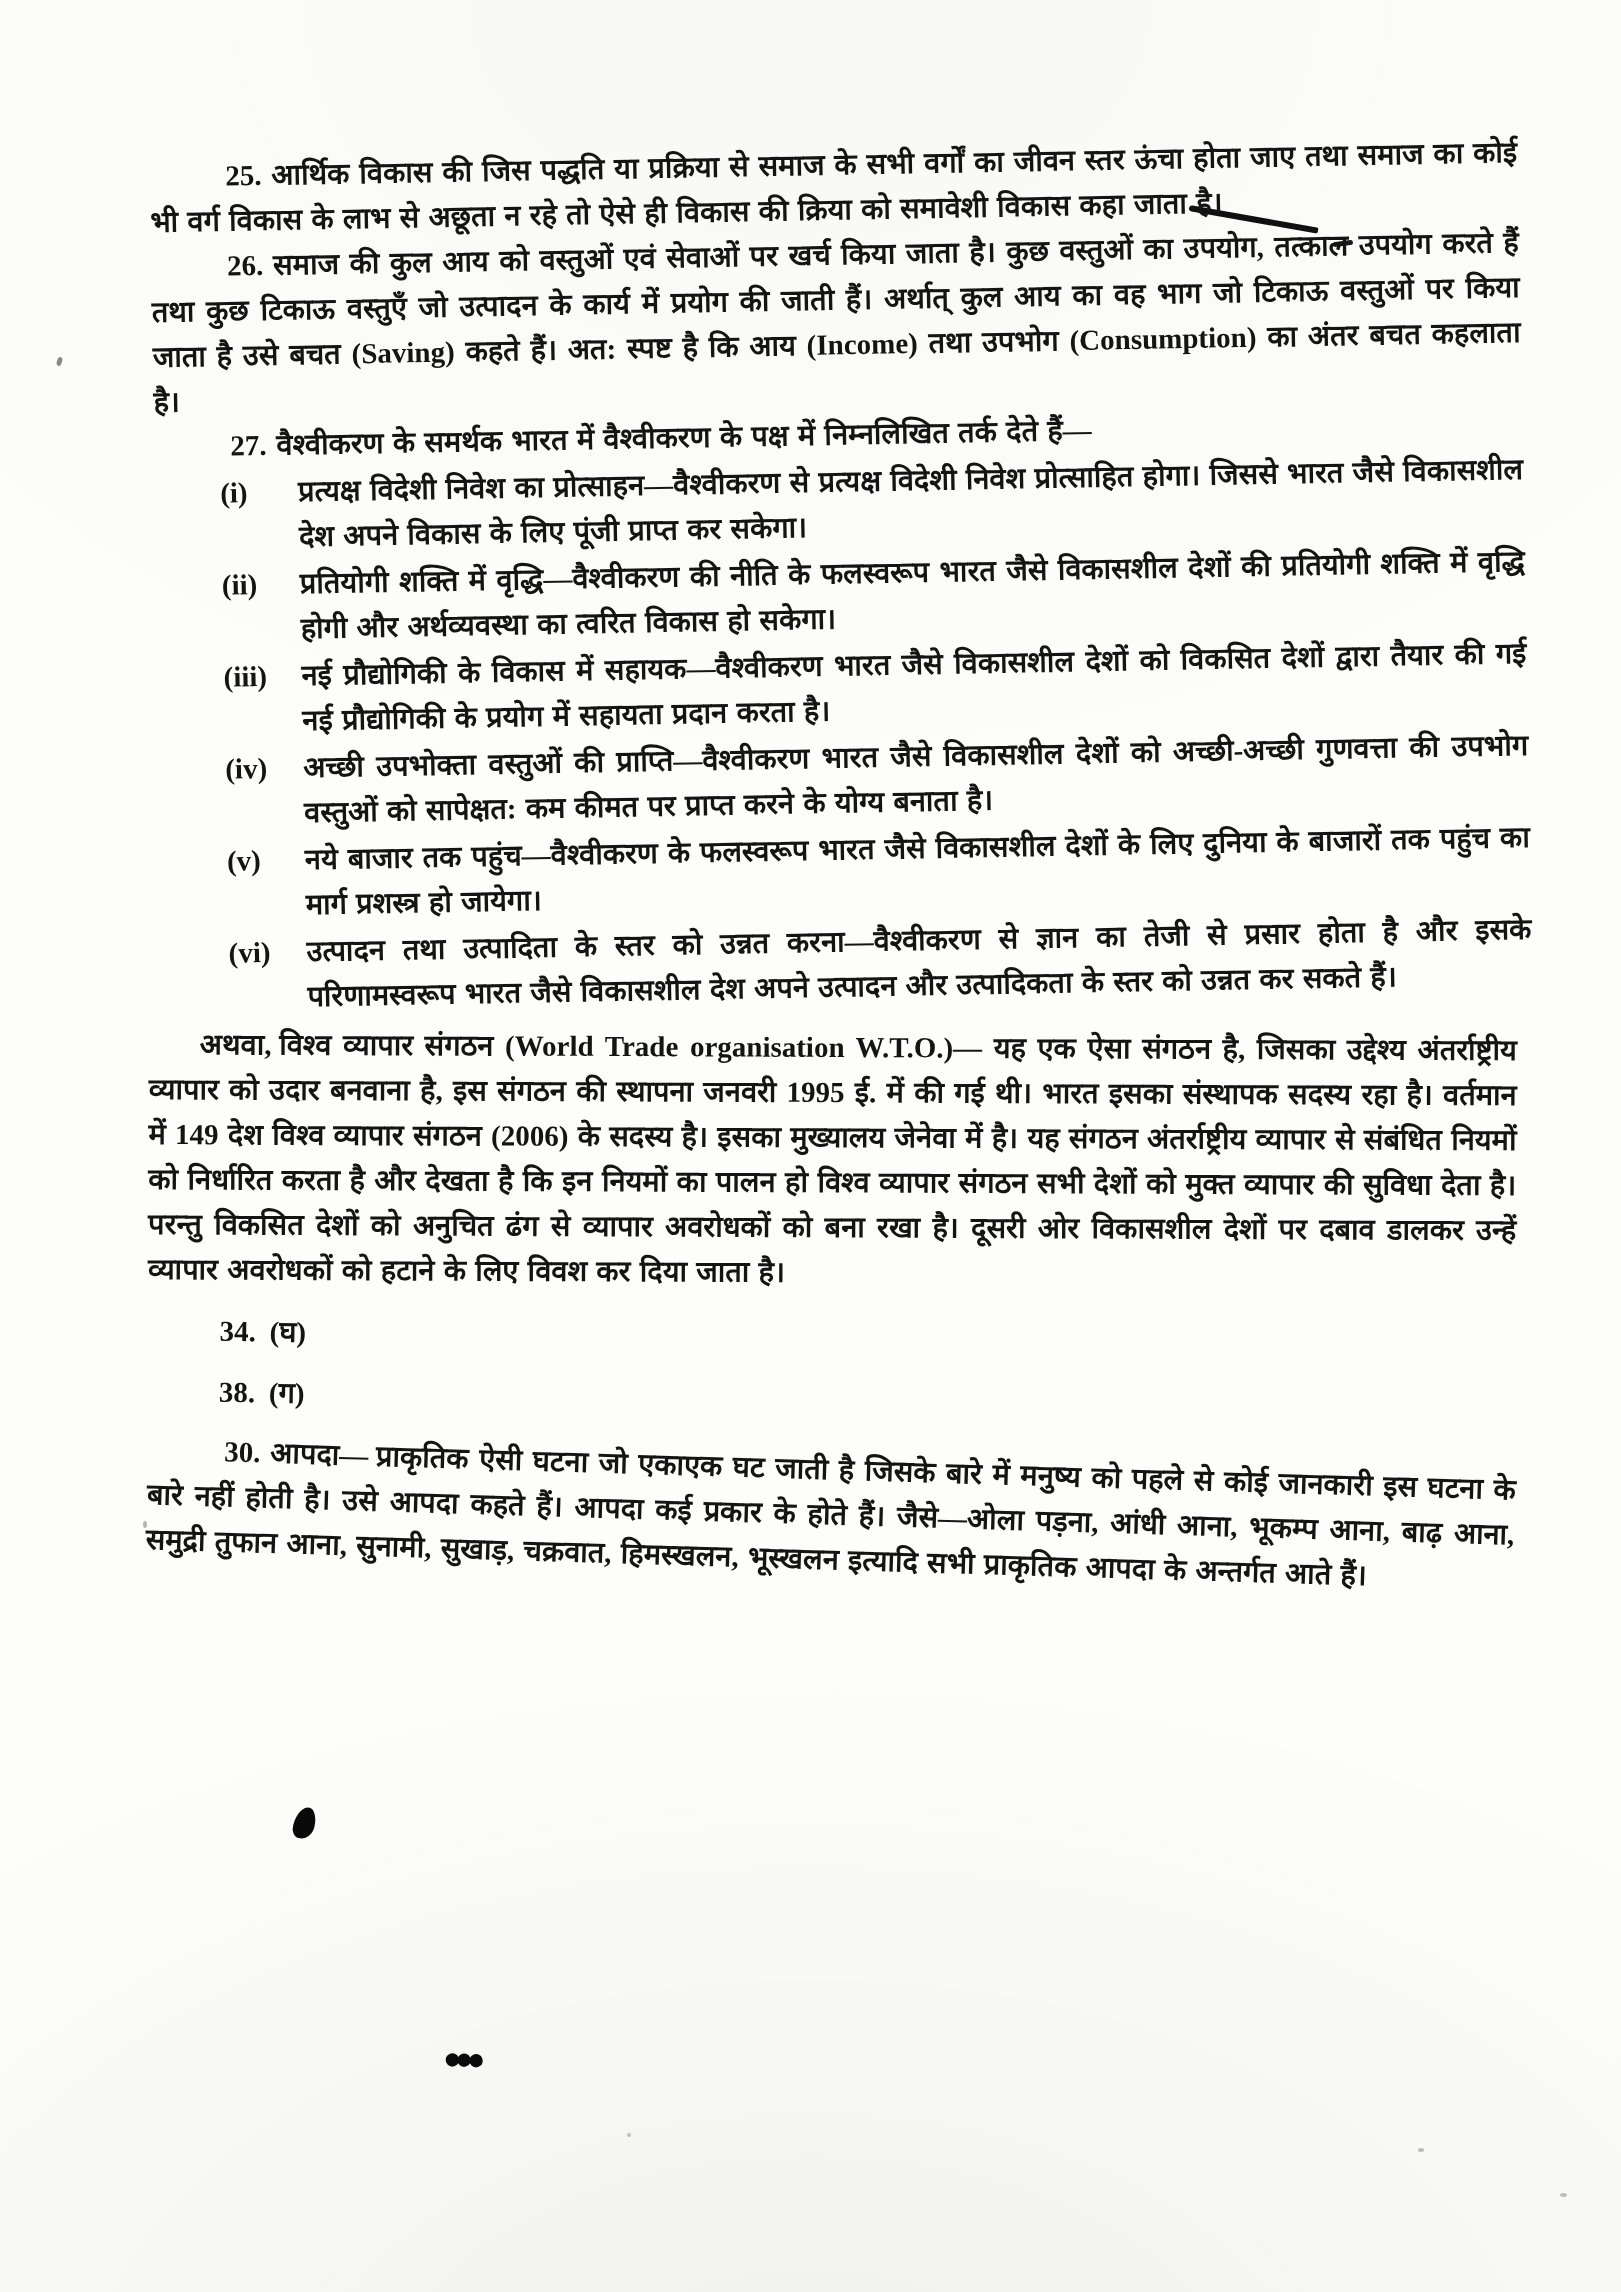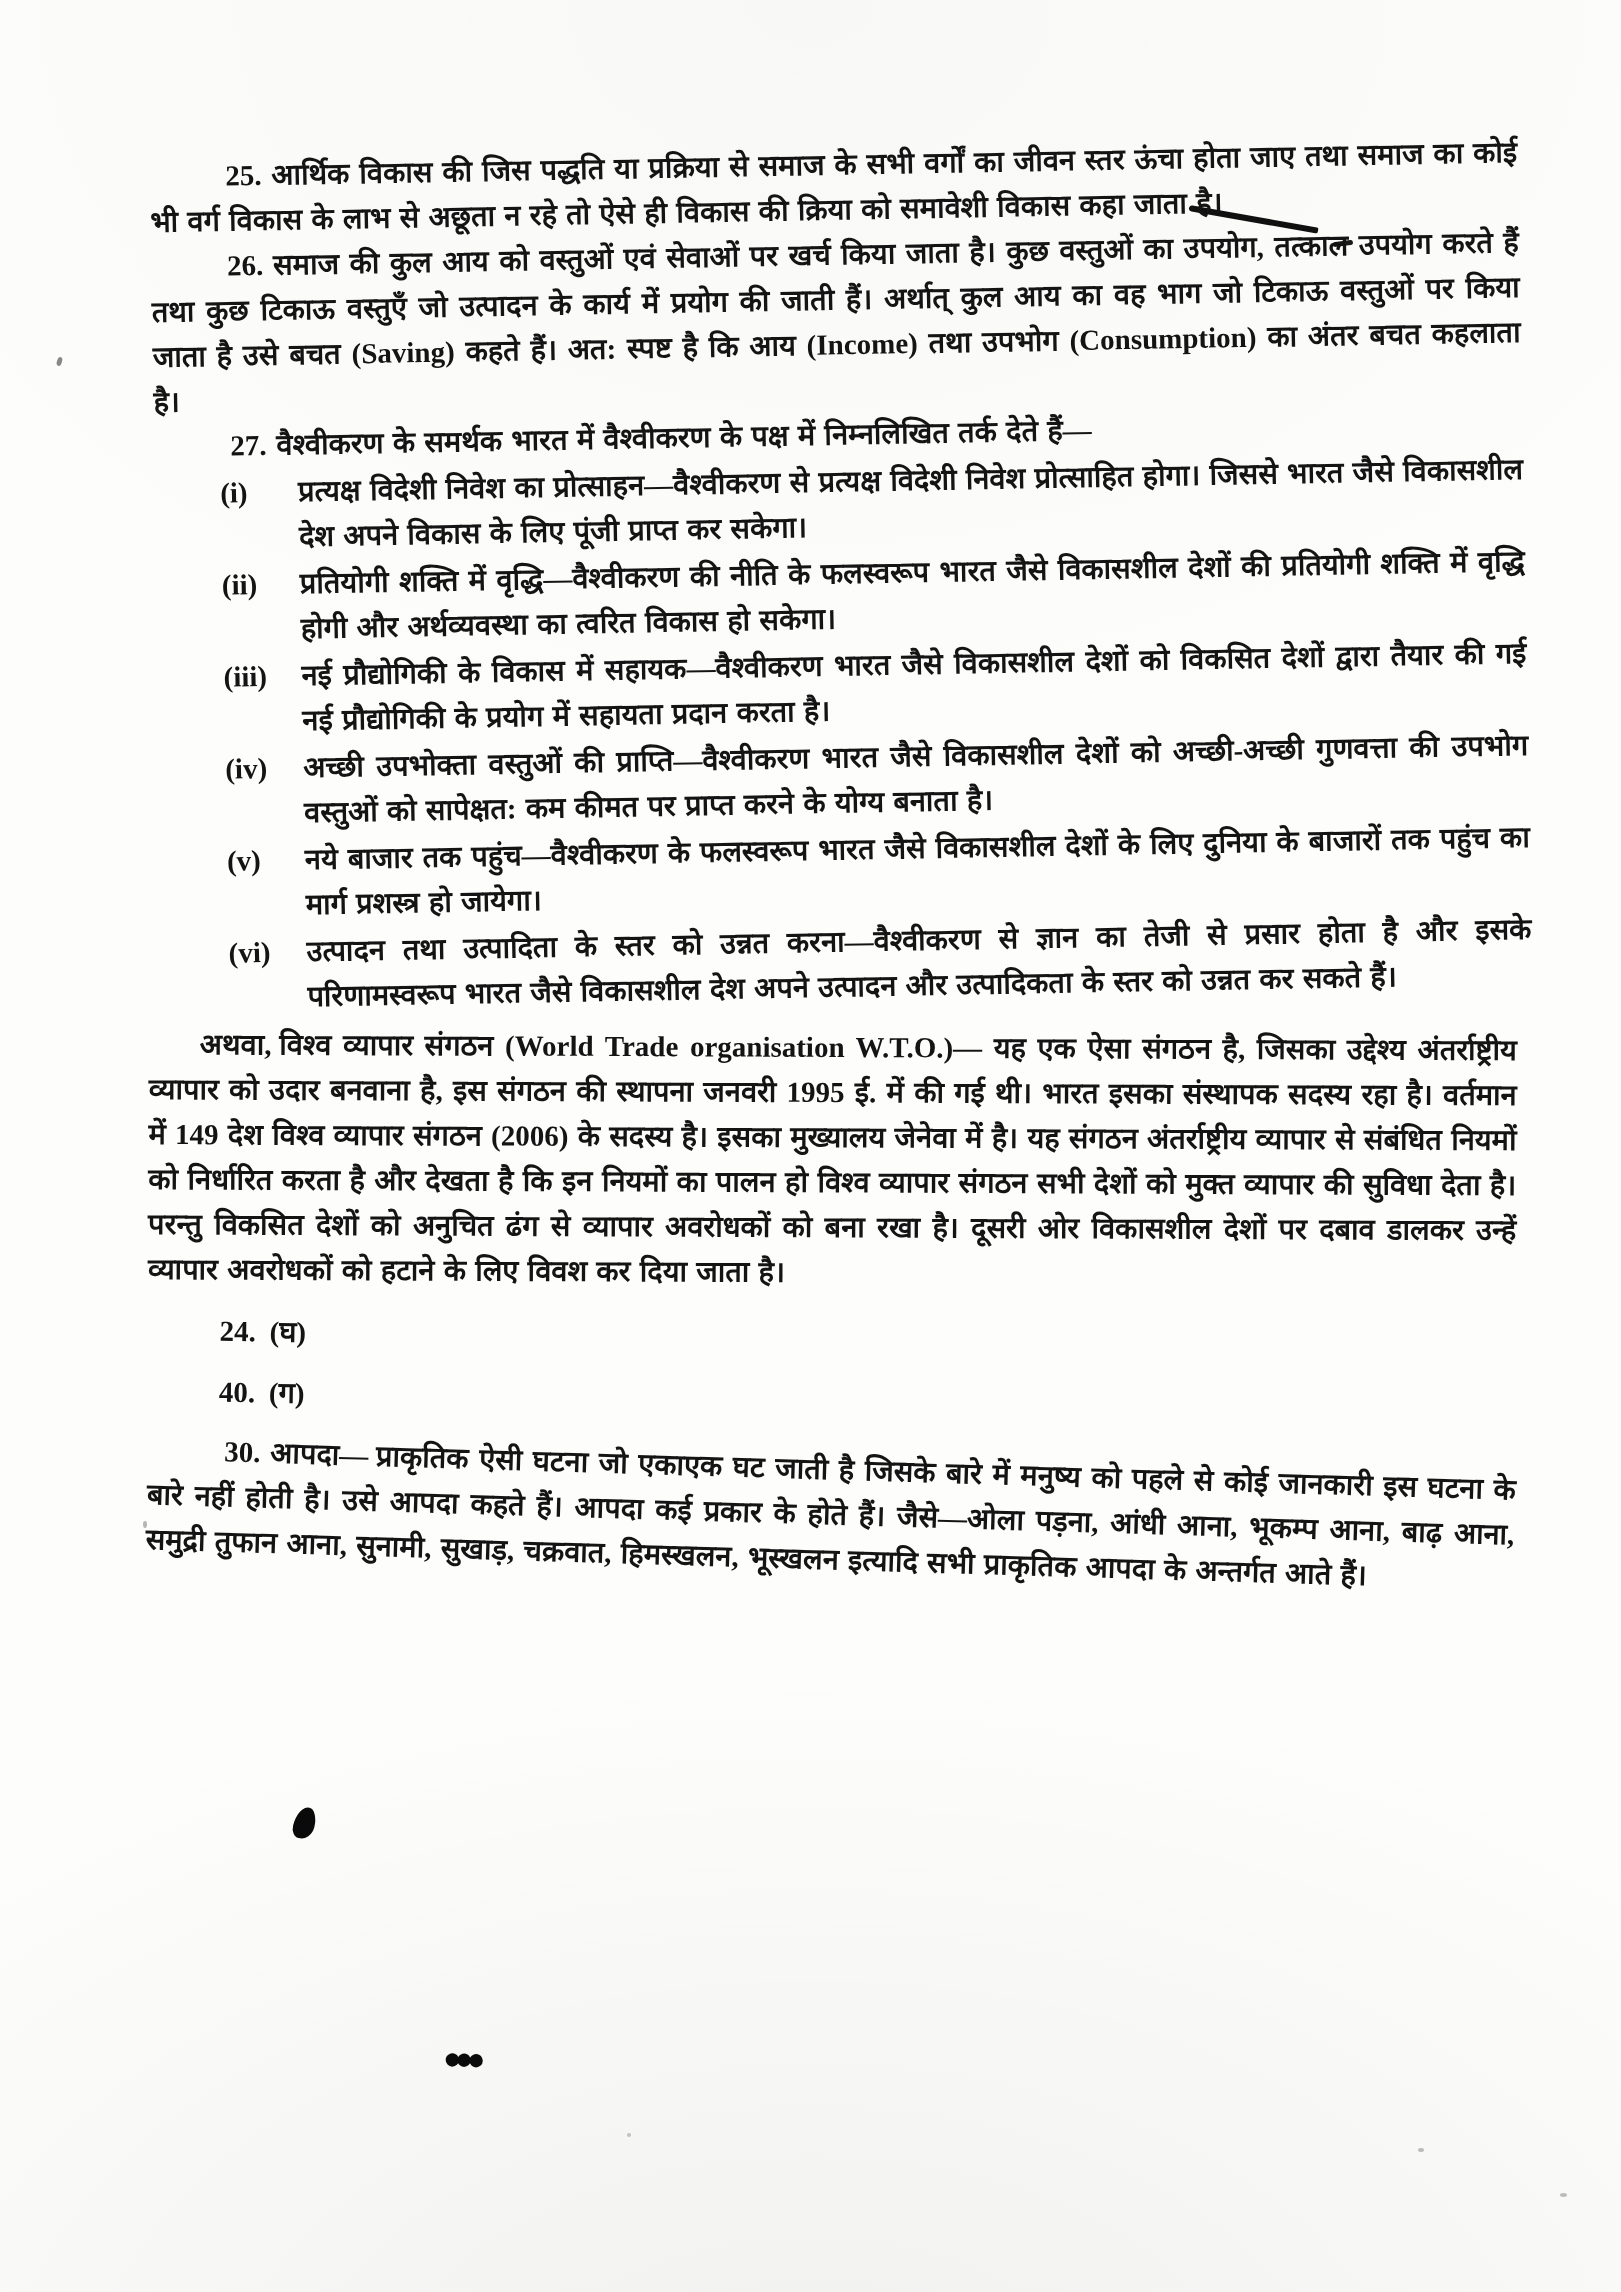"24." span.qnum { text: 24 -> 34 }
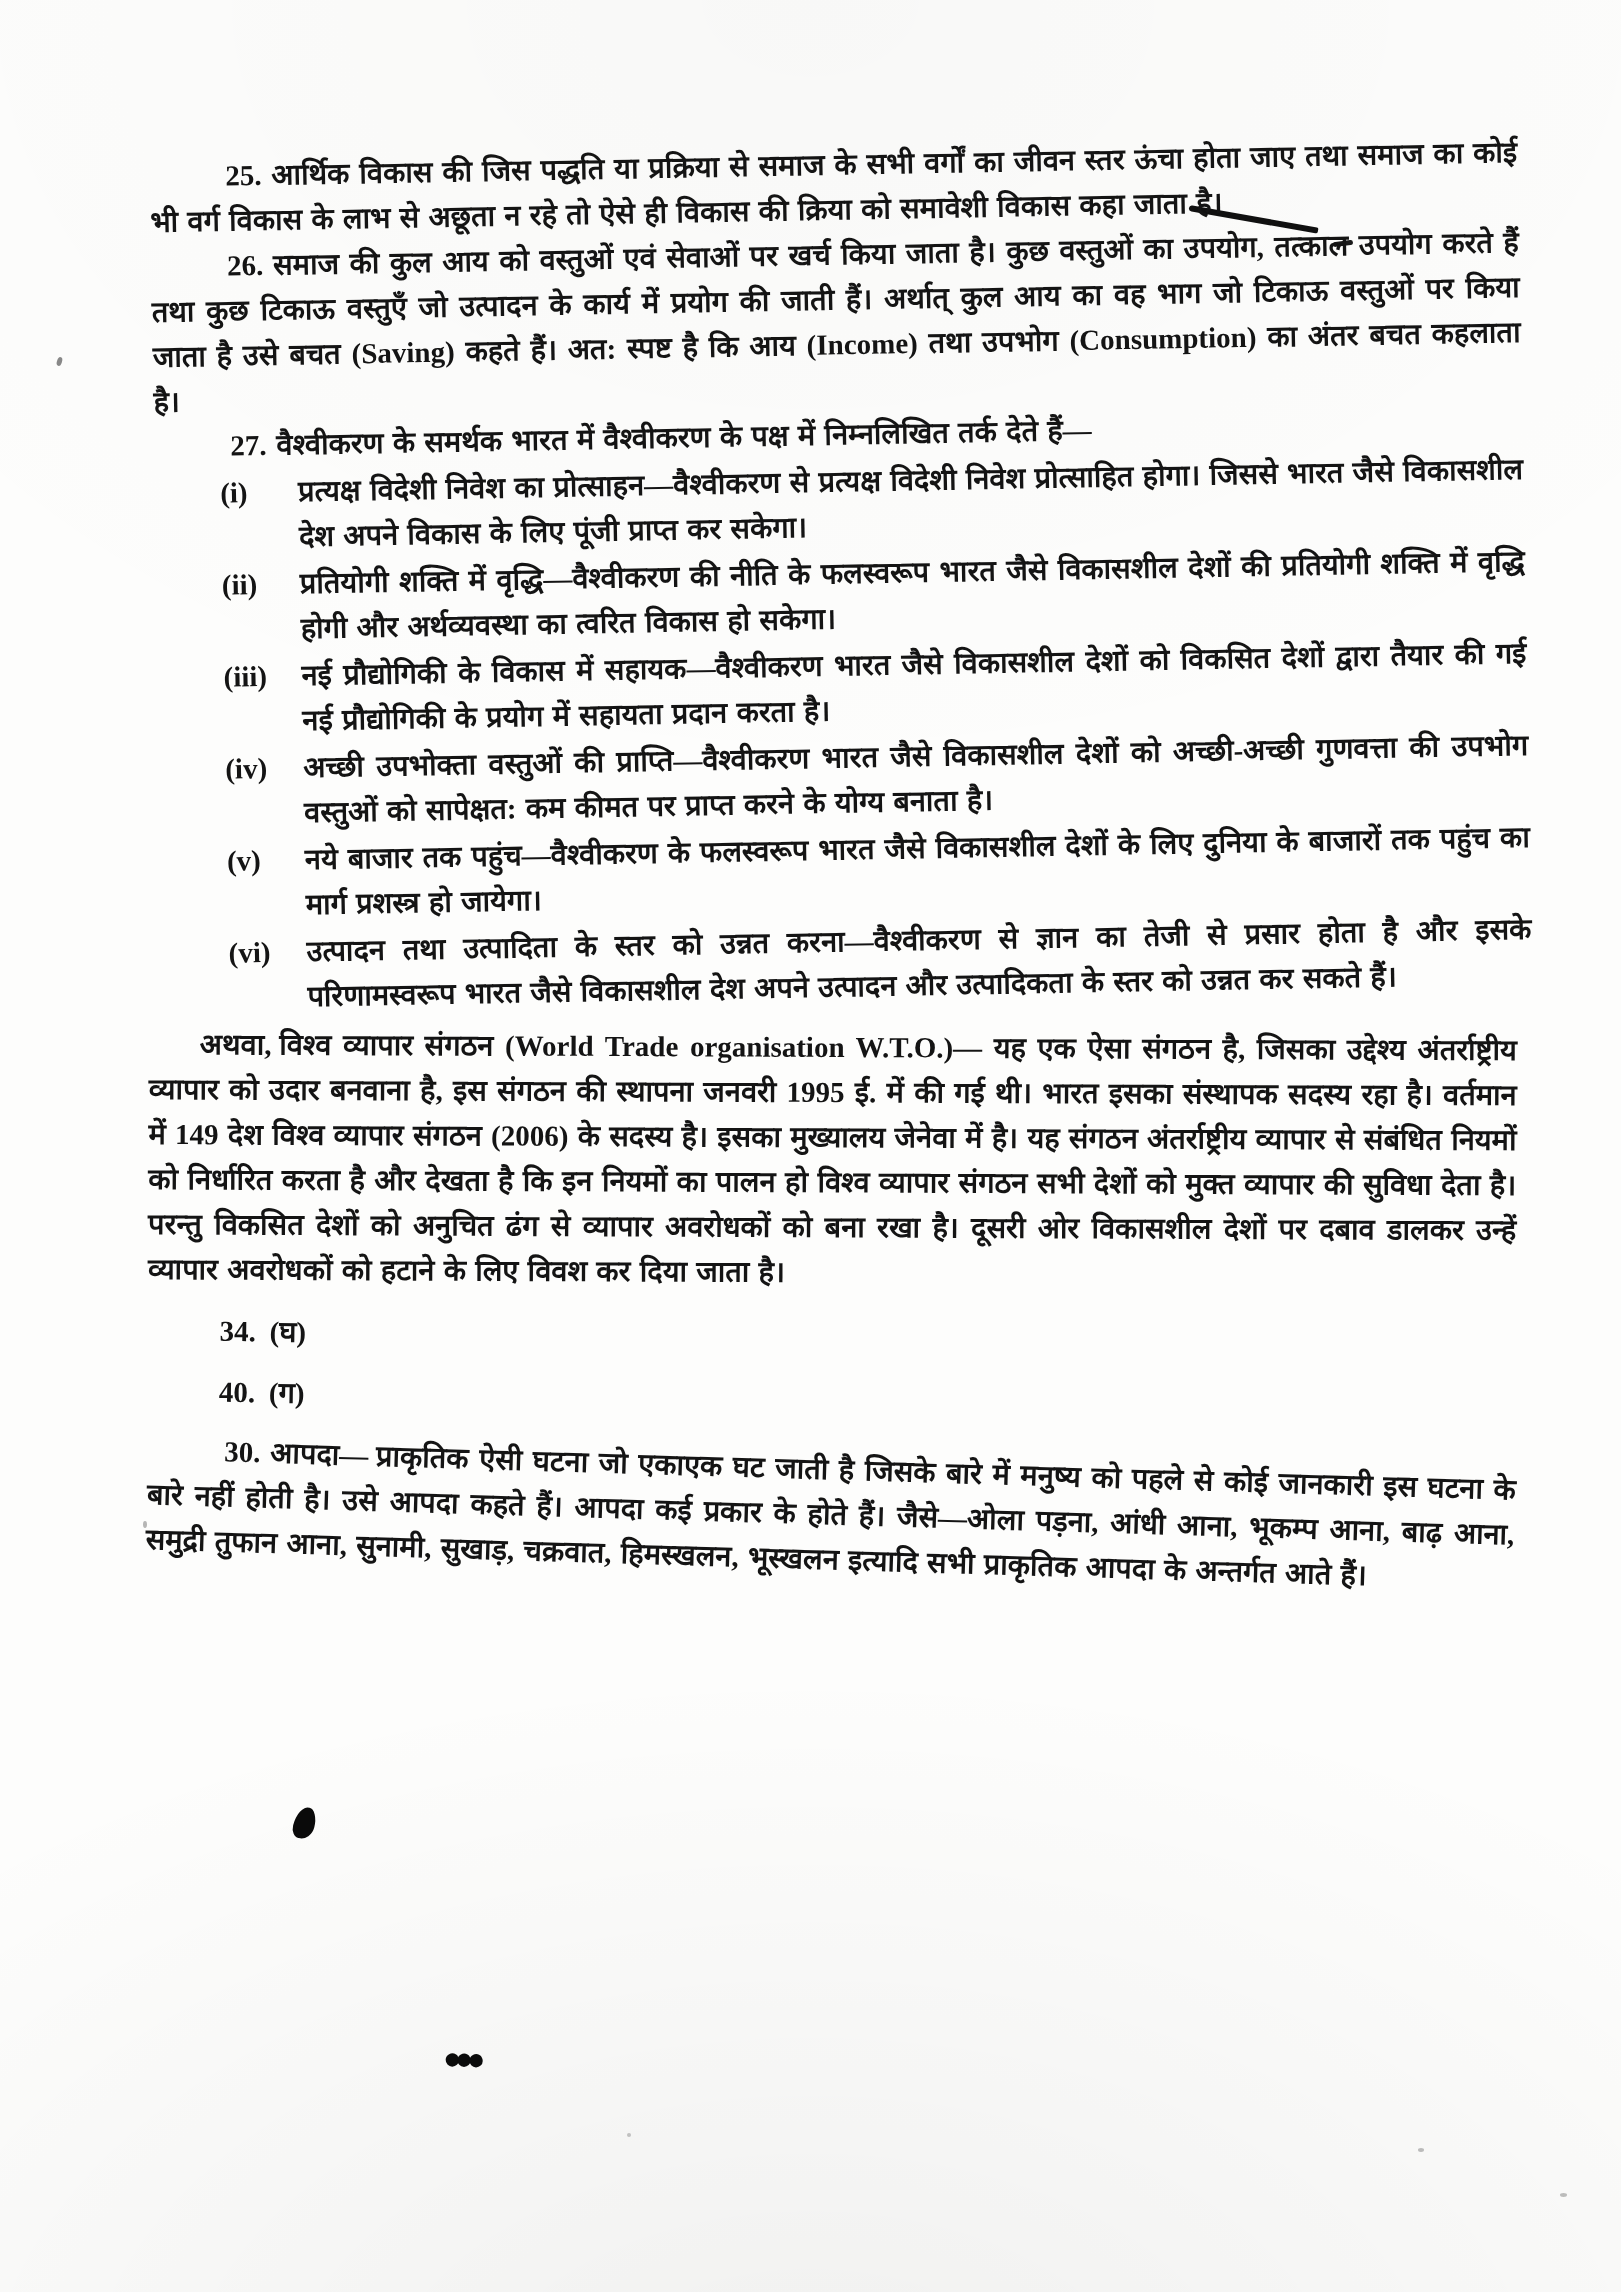"40." span.qnum { text: 40 -> 38 }
